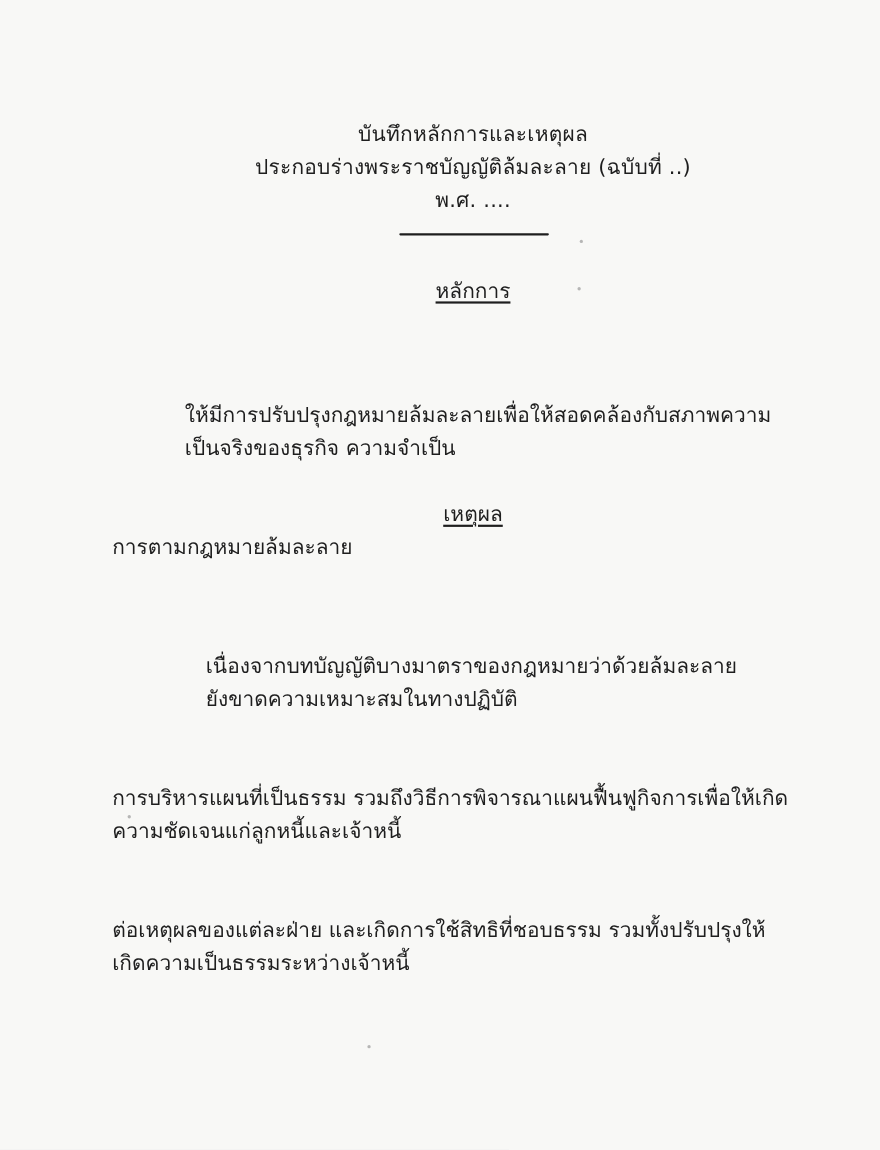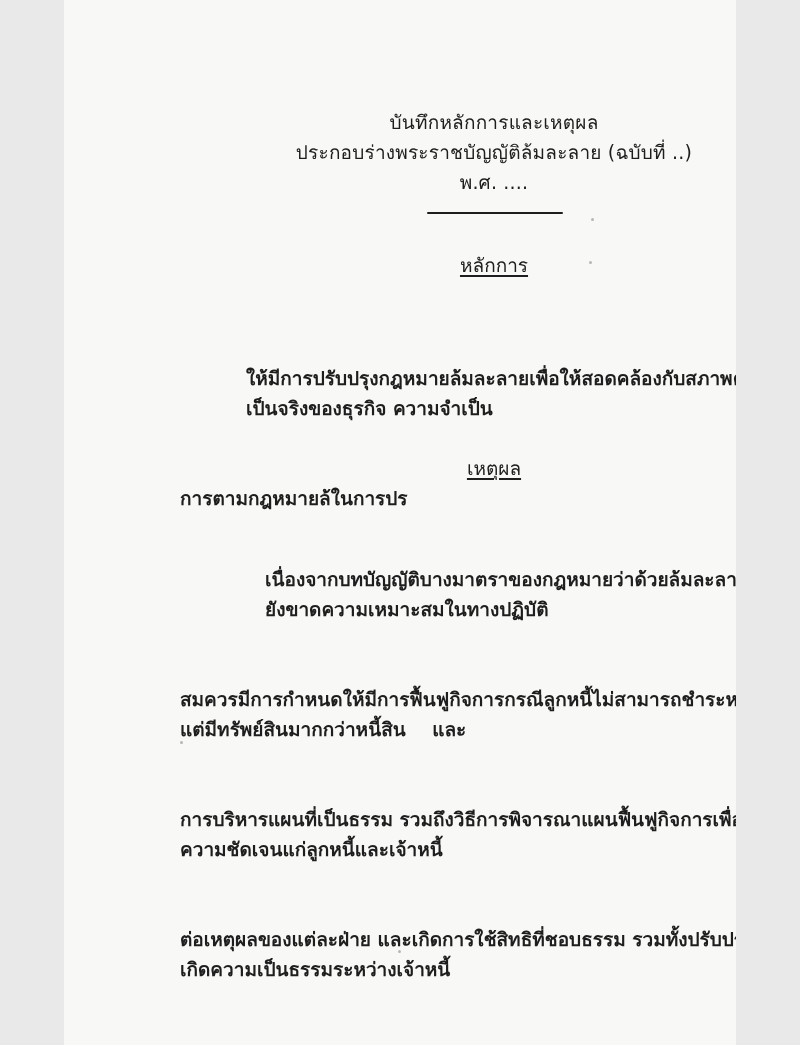"บันทึกหลักการและเหตุผล" .page { width: 672px -> 800px }
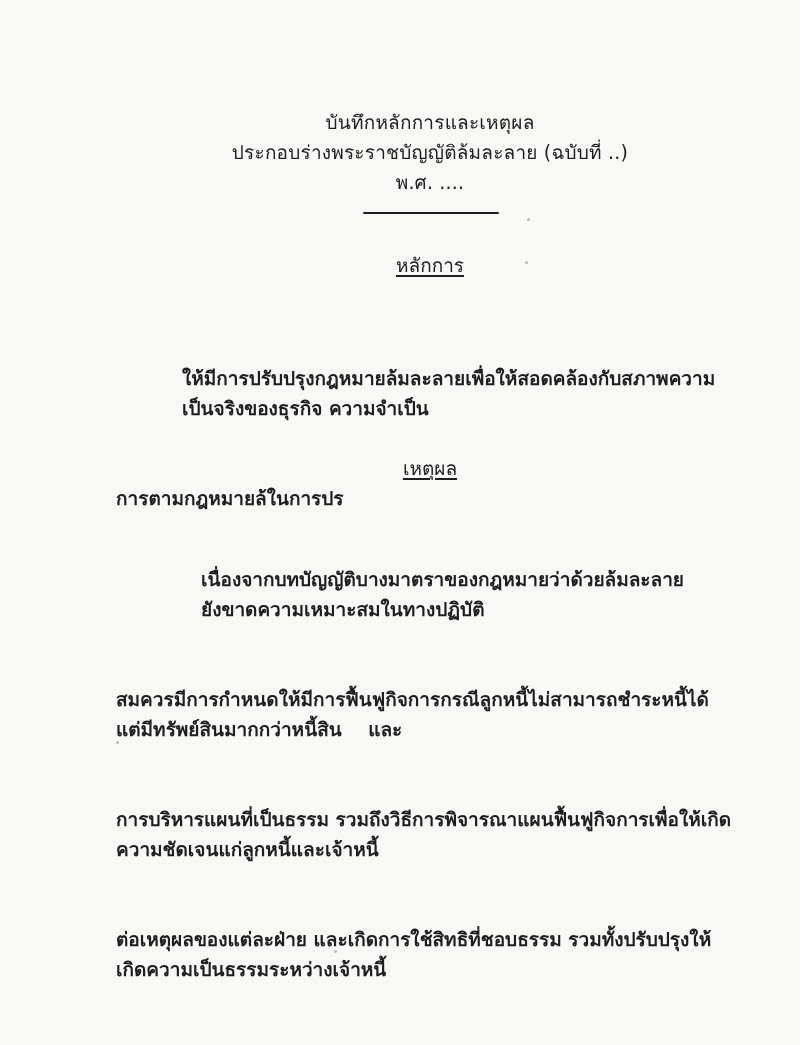"ให้มีการปรับปรุงกฎหมายล้มละลายเพื่อให้สอ" .para { font-weight: bold -> none; left: 116px -> 102px }
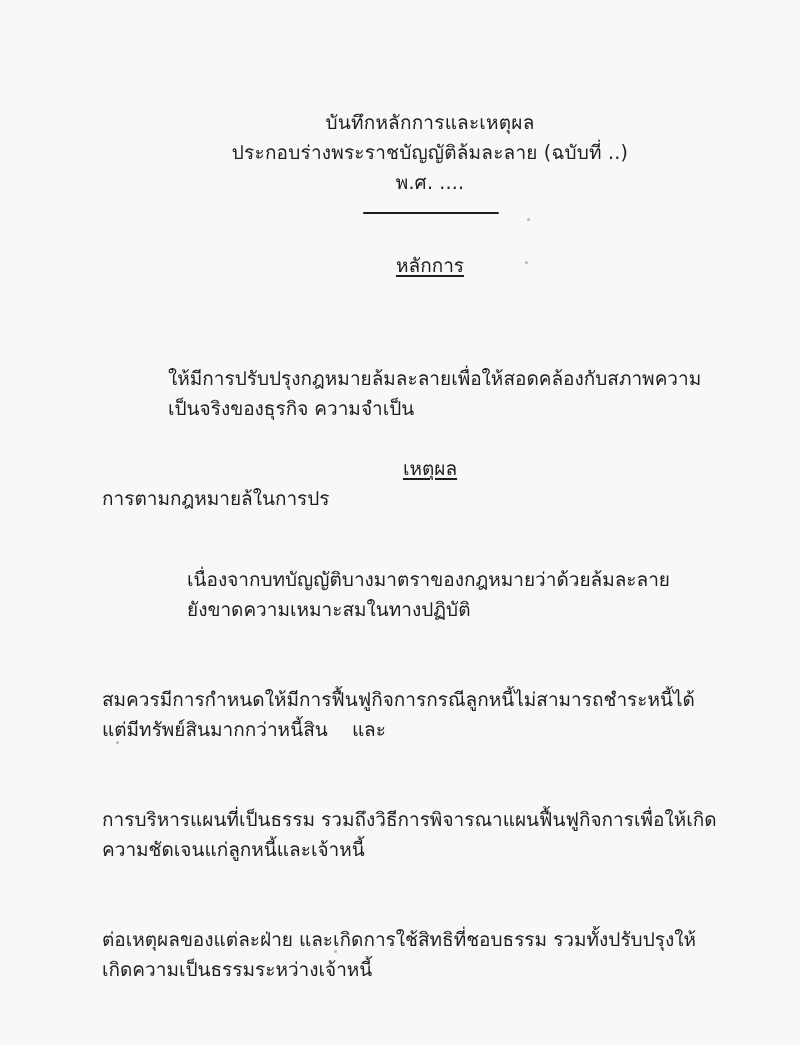"การตามกฎหมายล้ในการปร" div.line { text: การตามกฎหมายล้ในการปร -> การตามกฎหมายล้มละลาย }
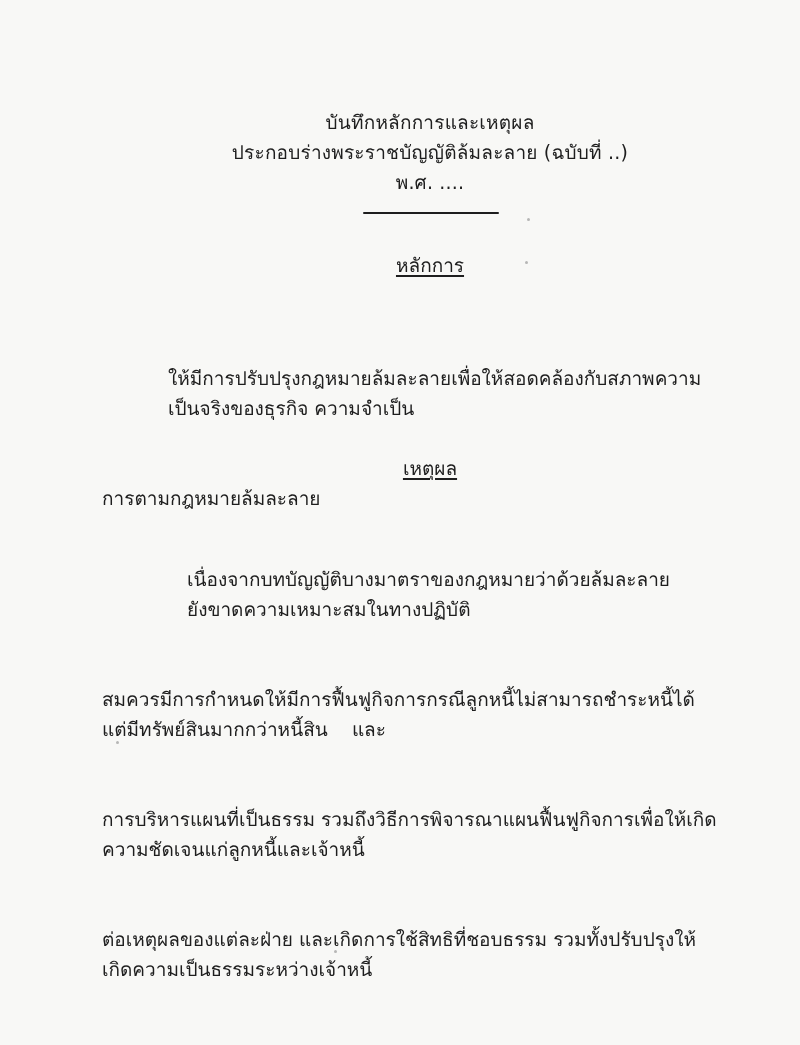"เนื่องจากบทบัญญัติบางมาตราของกฎหมายว่าด้" .para.reason .line:first-child { margin-top: none -> 27px }
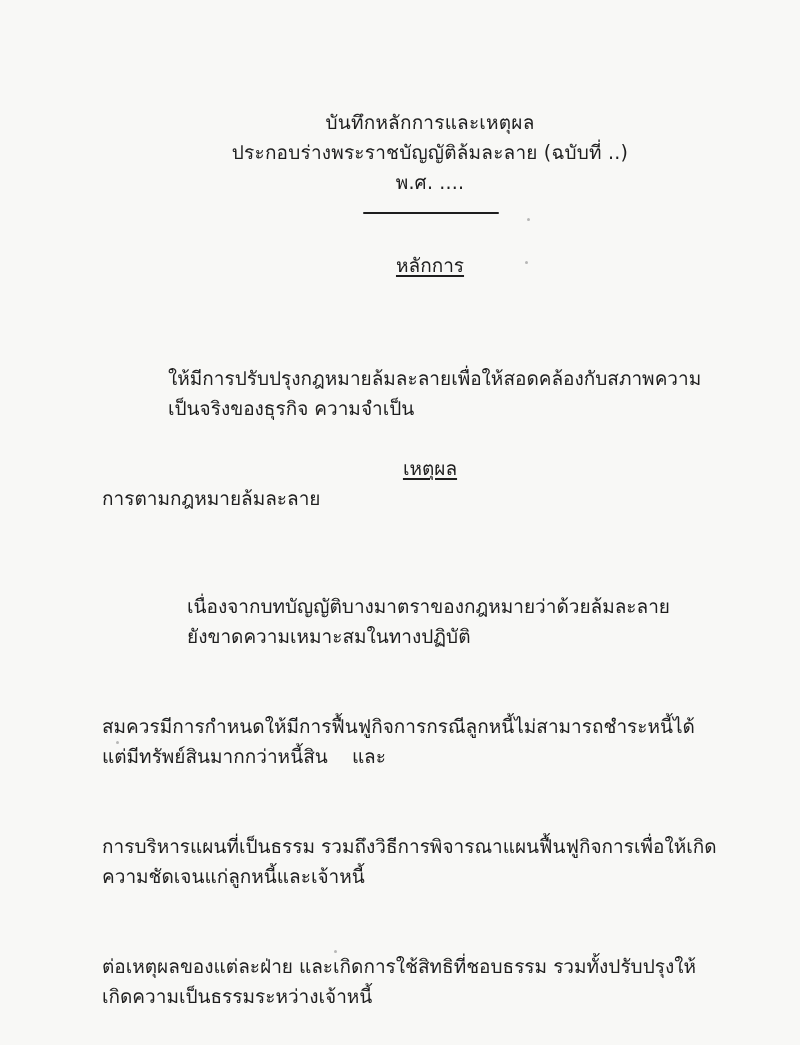"สมควรมีการกำหนดให้มีการฟื้นฟูกิจการกรณีล" div.line { html: <div>สมควรมีการกำหนดให้มีการฟื้นฟูกิจการกรณีลูกหนี้ไม่สามารถชำระหนี้ได้แต่มีทรัพย์สินมากกว่าหนี้สิน และ</div> -> none }
